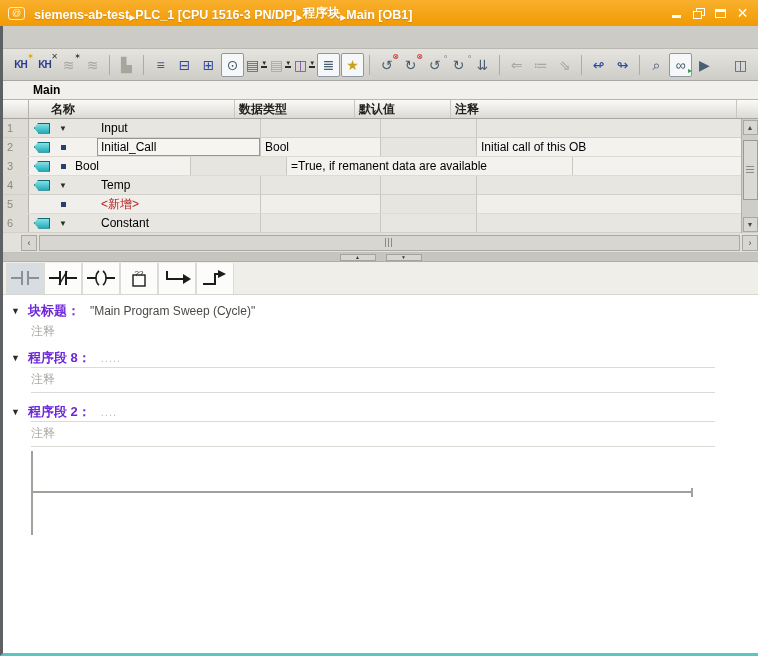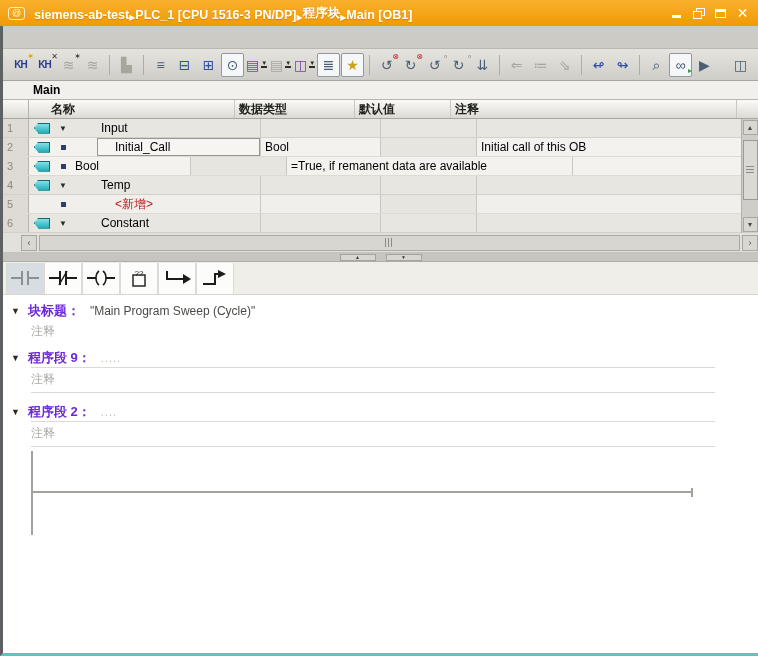"Initial_Call" .indent { padding-left: 18px -> 4px }
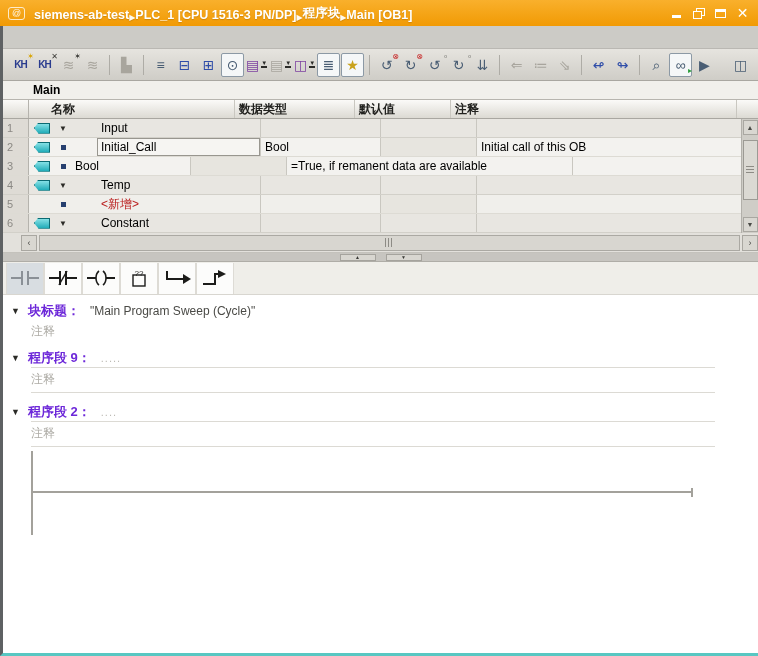"程序段 9：" span.blabel { text: 9 -> 8 }
